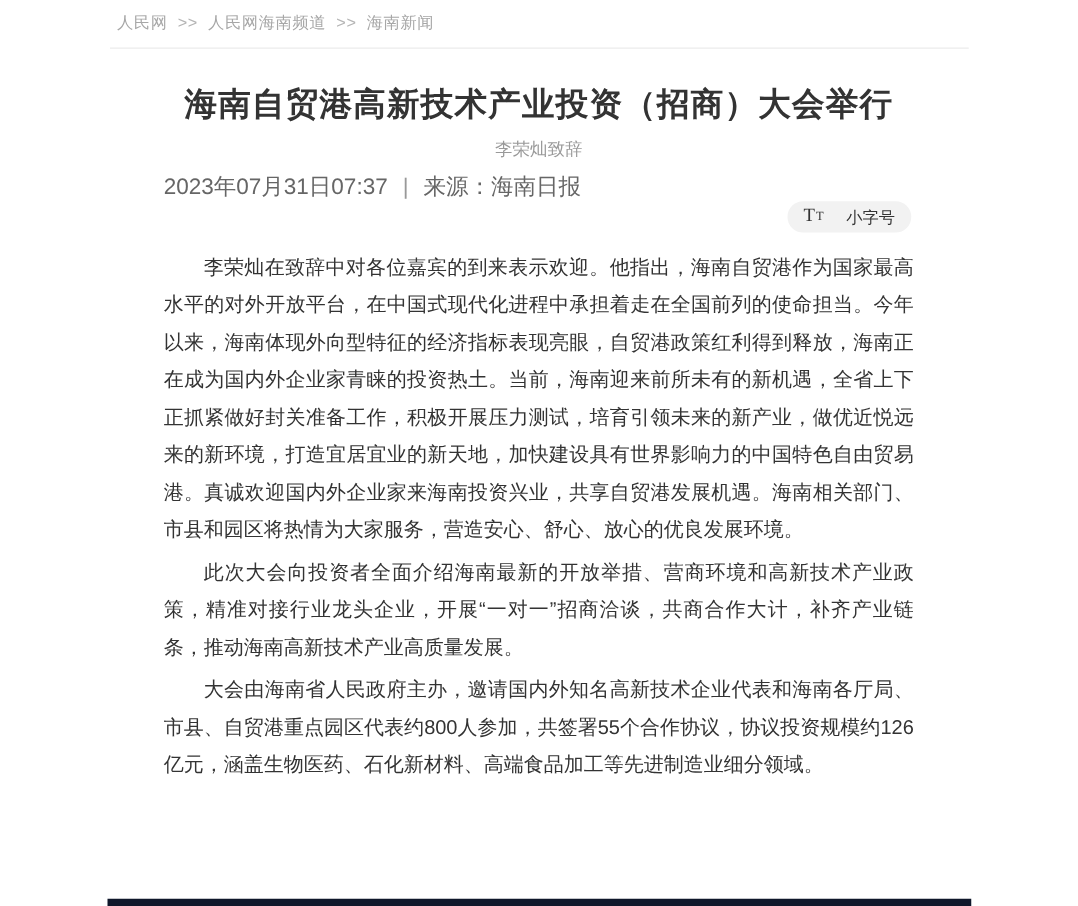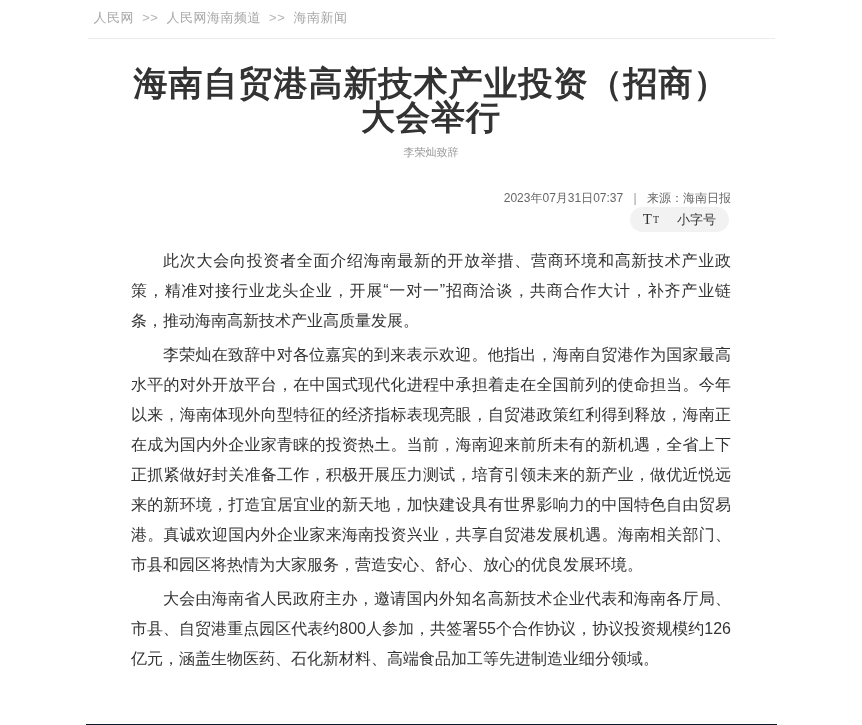"人民网 >> 人民网海南频道 >> 海南新闻" .page { border-bottom: 1px solid #0f172a -> 6px solid #0f172a }
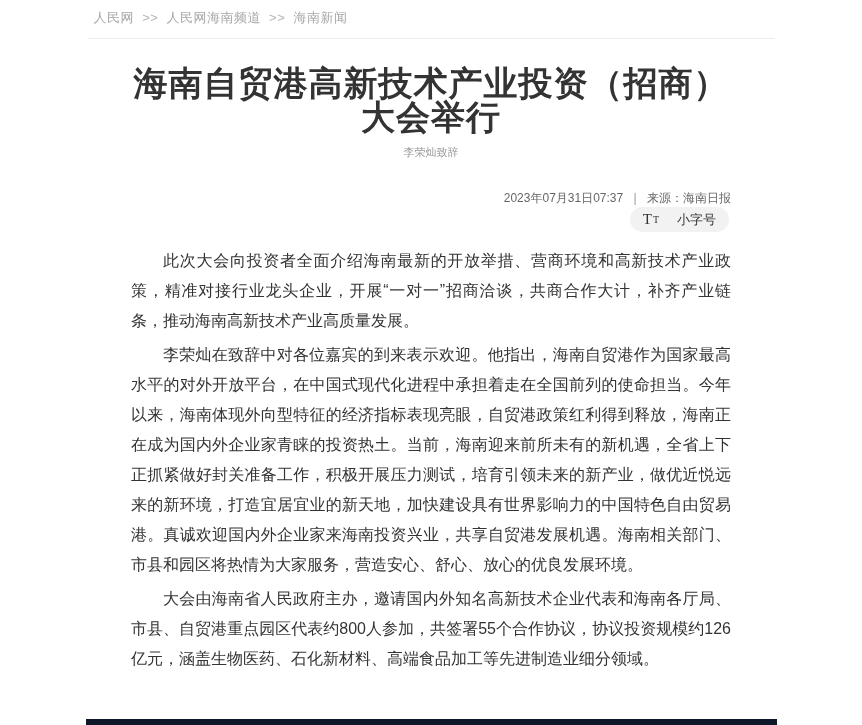"海南自贸港高新技术产业投资（招商）大会举行" .title { font-size: 34px -> 26px }
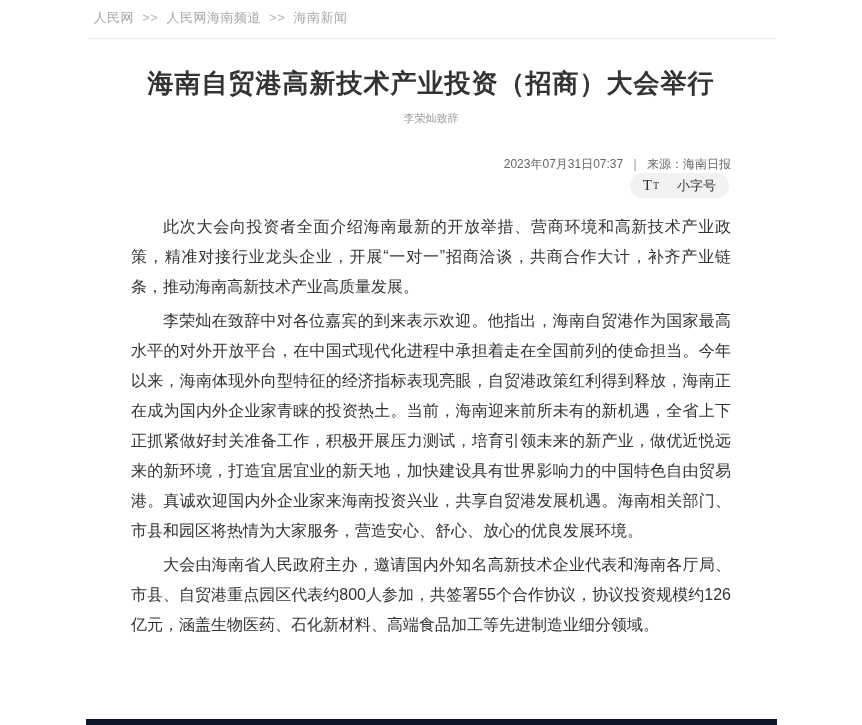"李荣灿致辞" .subtitle { font-size: 11px -> 14px }
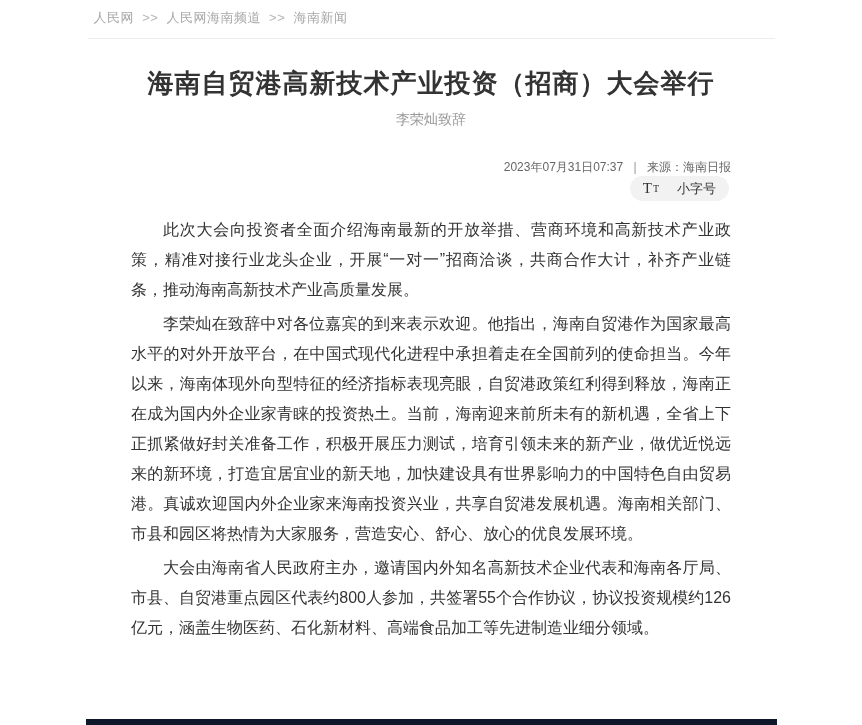"2023年07月31日07:37 | 来源：海南日报" .meta { font-size: 12px -> 18px; margin-top: 30px -> 8px; text-align: right -> left }
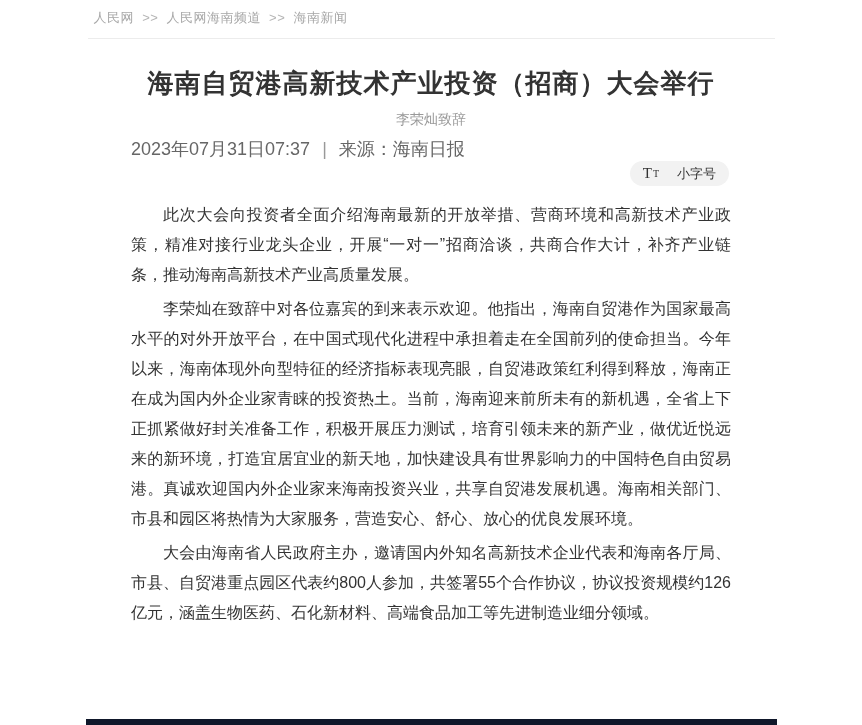"此次大会向投资者全面介绍海南最新的开放举措、营商环境和高新技术产业政策，精准对接" p.indent { order: before "李荣灿在致辞中对各位嘉宾的到来表示欢迎。他指出，海南自贸港作为国家最高水平的对外" -> after "李荣灿在致辞中对各位嘉宾的到来表示欢迎。他指出，海南自贸港作为国家最高水平的对外" }
